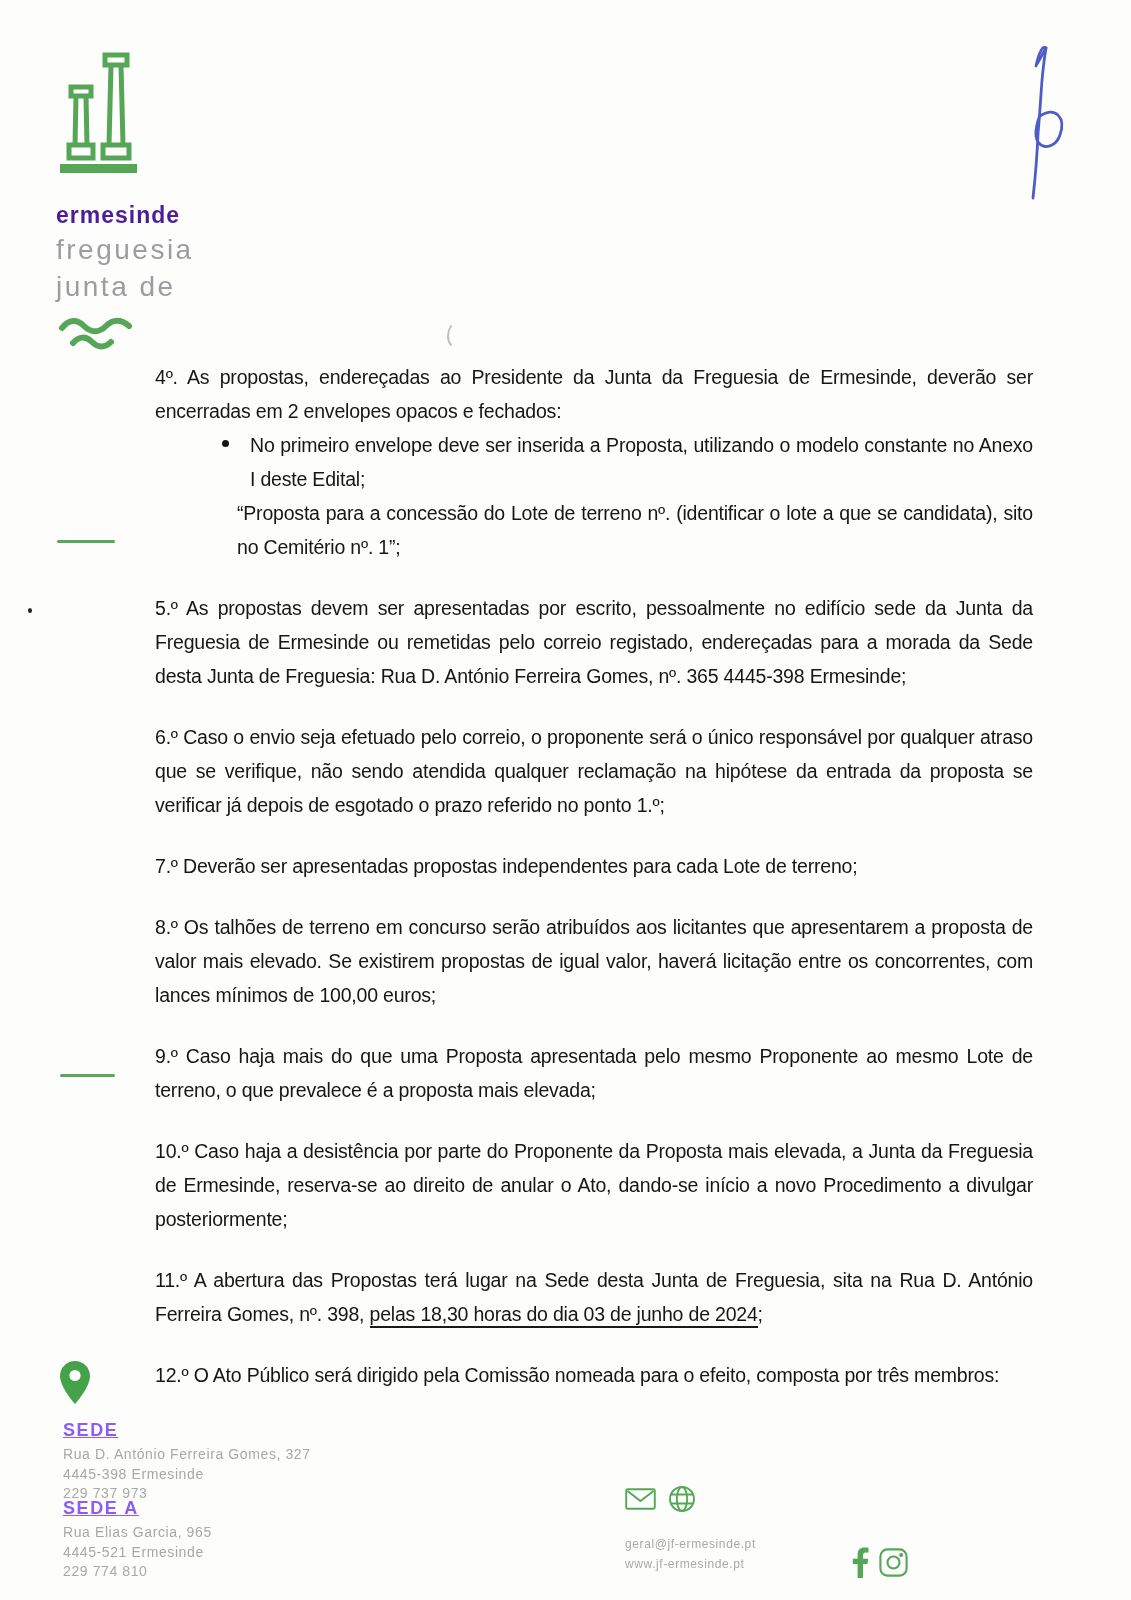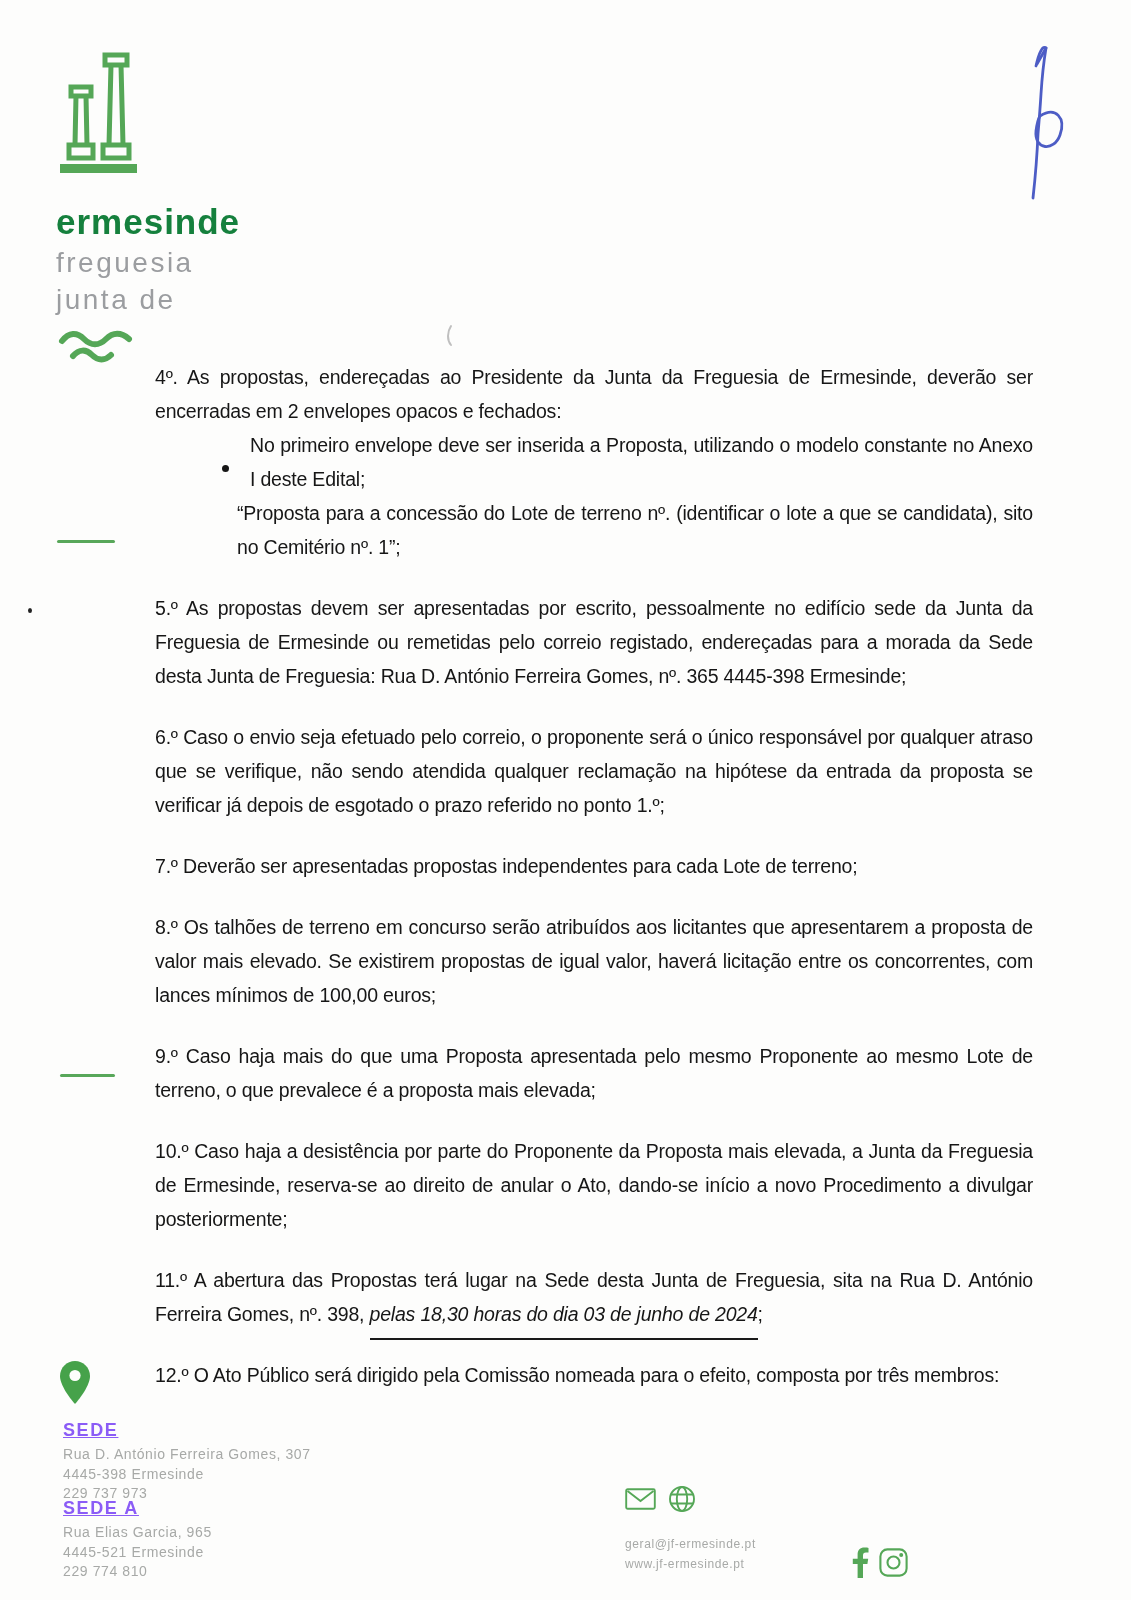"ermesinde" .logo-brand { color: #15803d -> #4c1d95; font-size: 35px -> 23px }
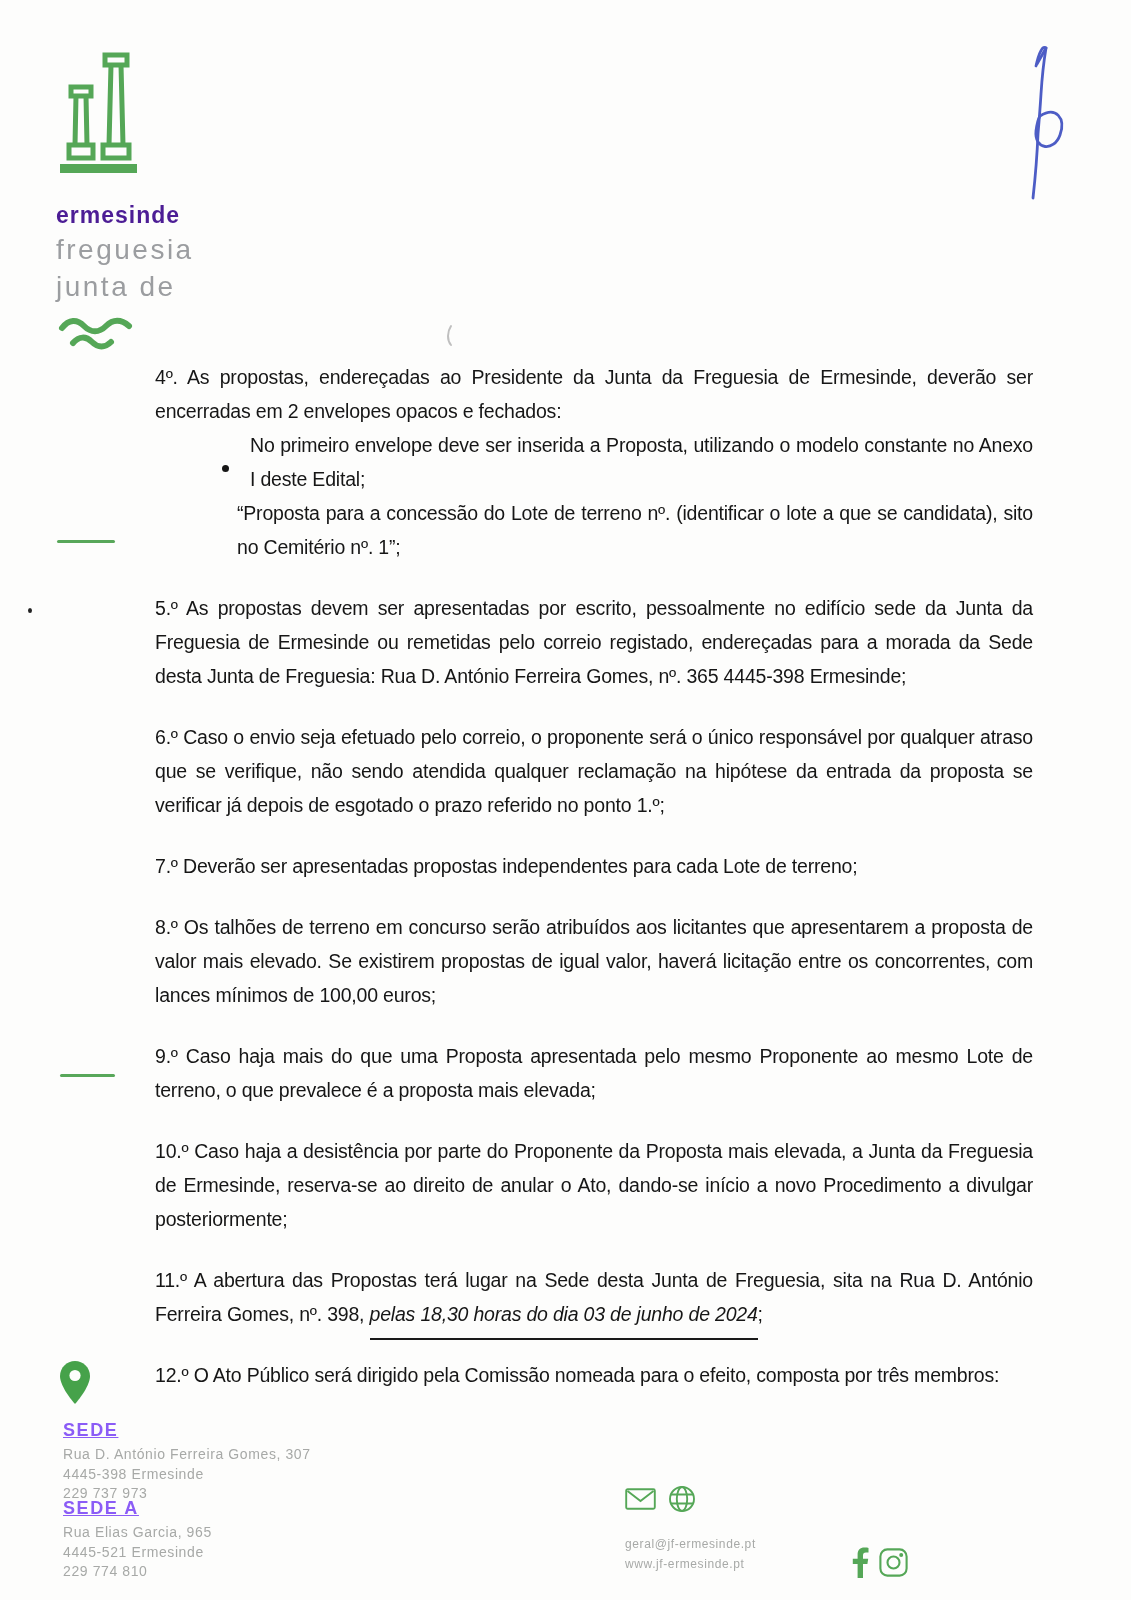"No primeiro envelope deve ser" .bullet-row { align-items: center -> flex-start }
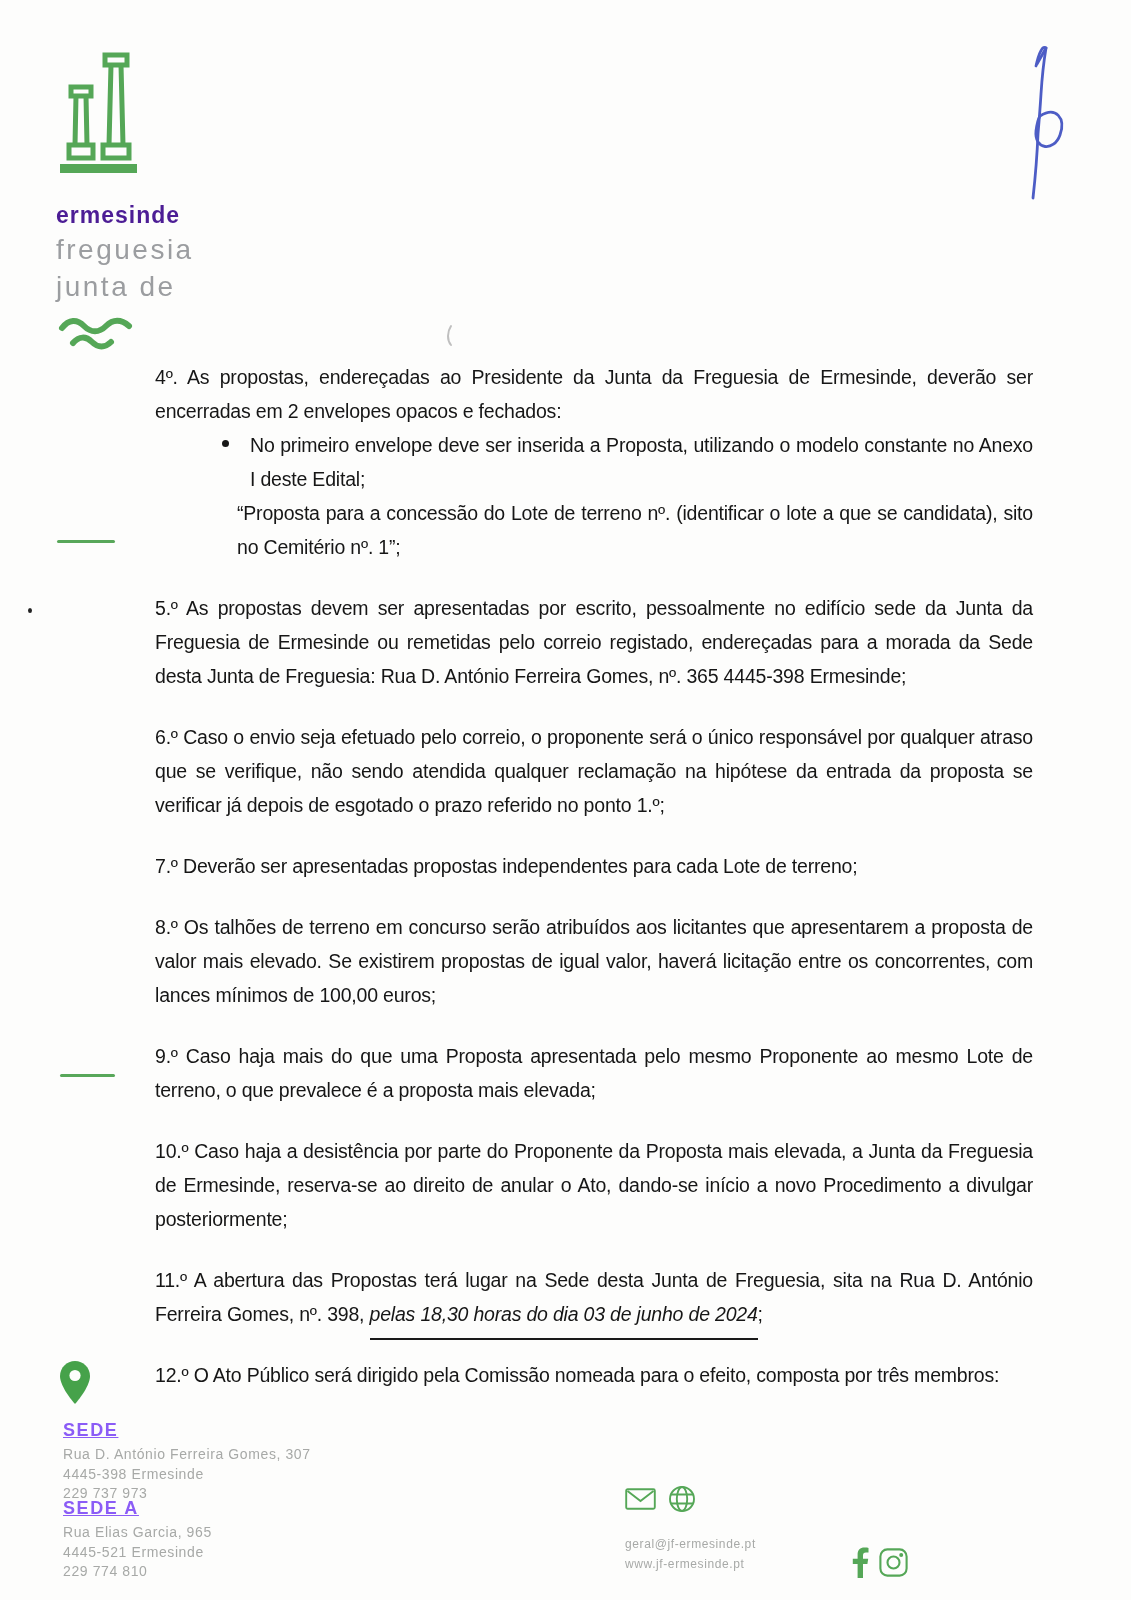"pelas 18,30 horas do dia" .u { font-style: italic -> none; padding-bottom: 13px -> 1px }
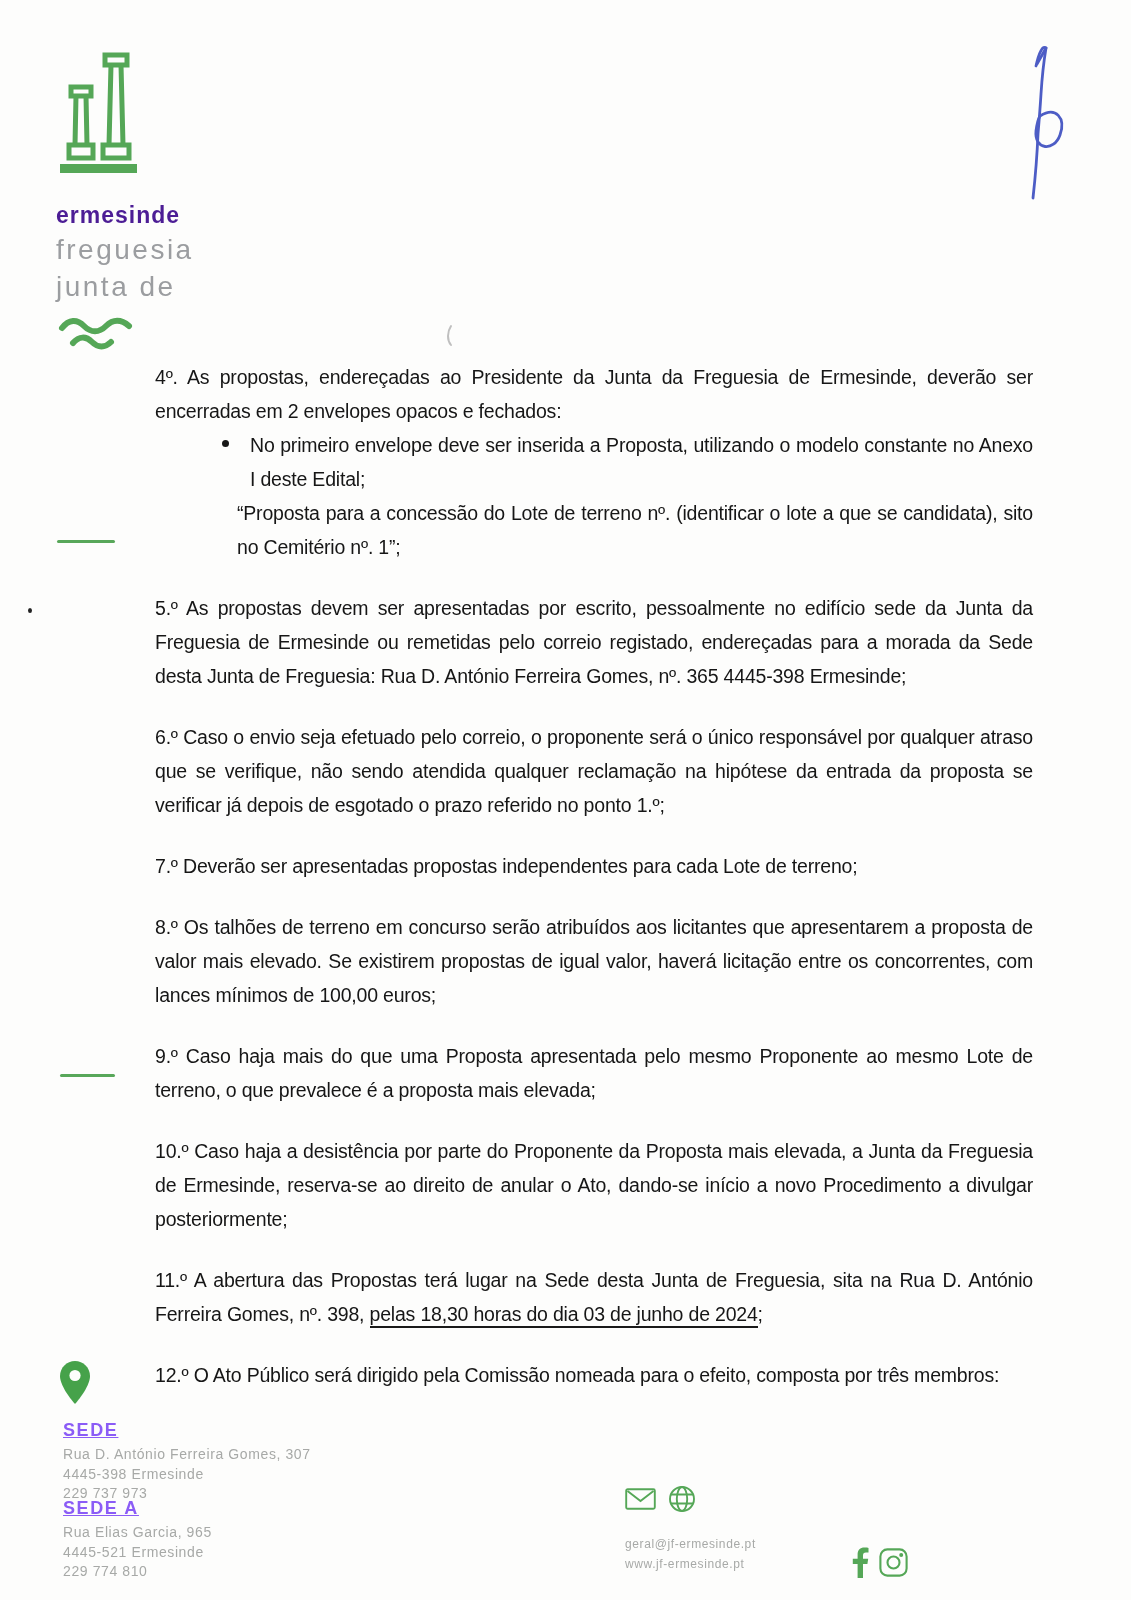"Rua D. António Ferreira Gomes," div.addr-line { text: 307 -> 327 }
